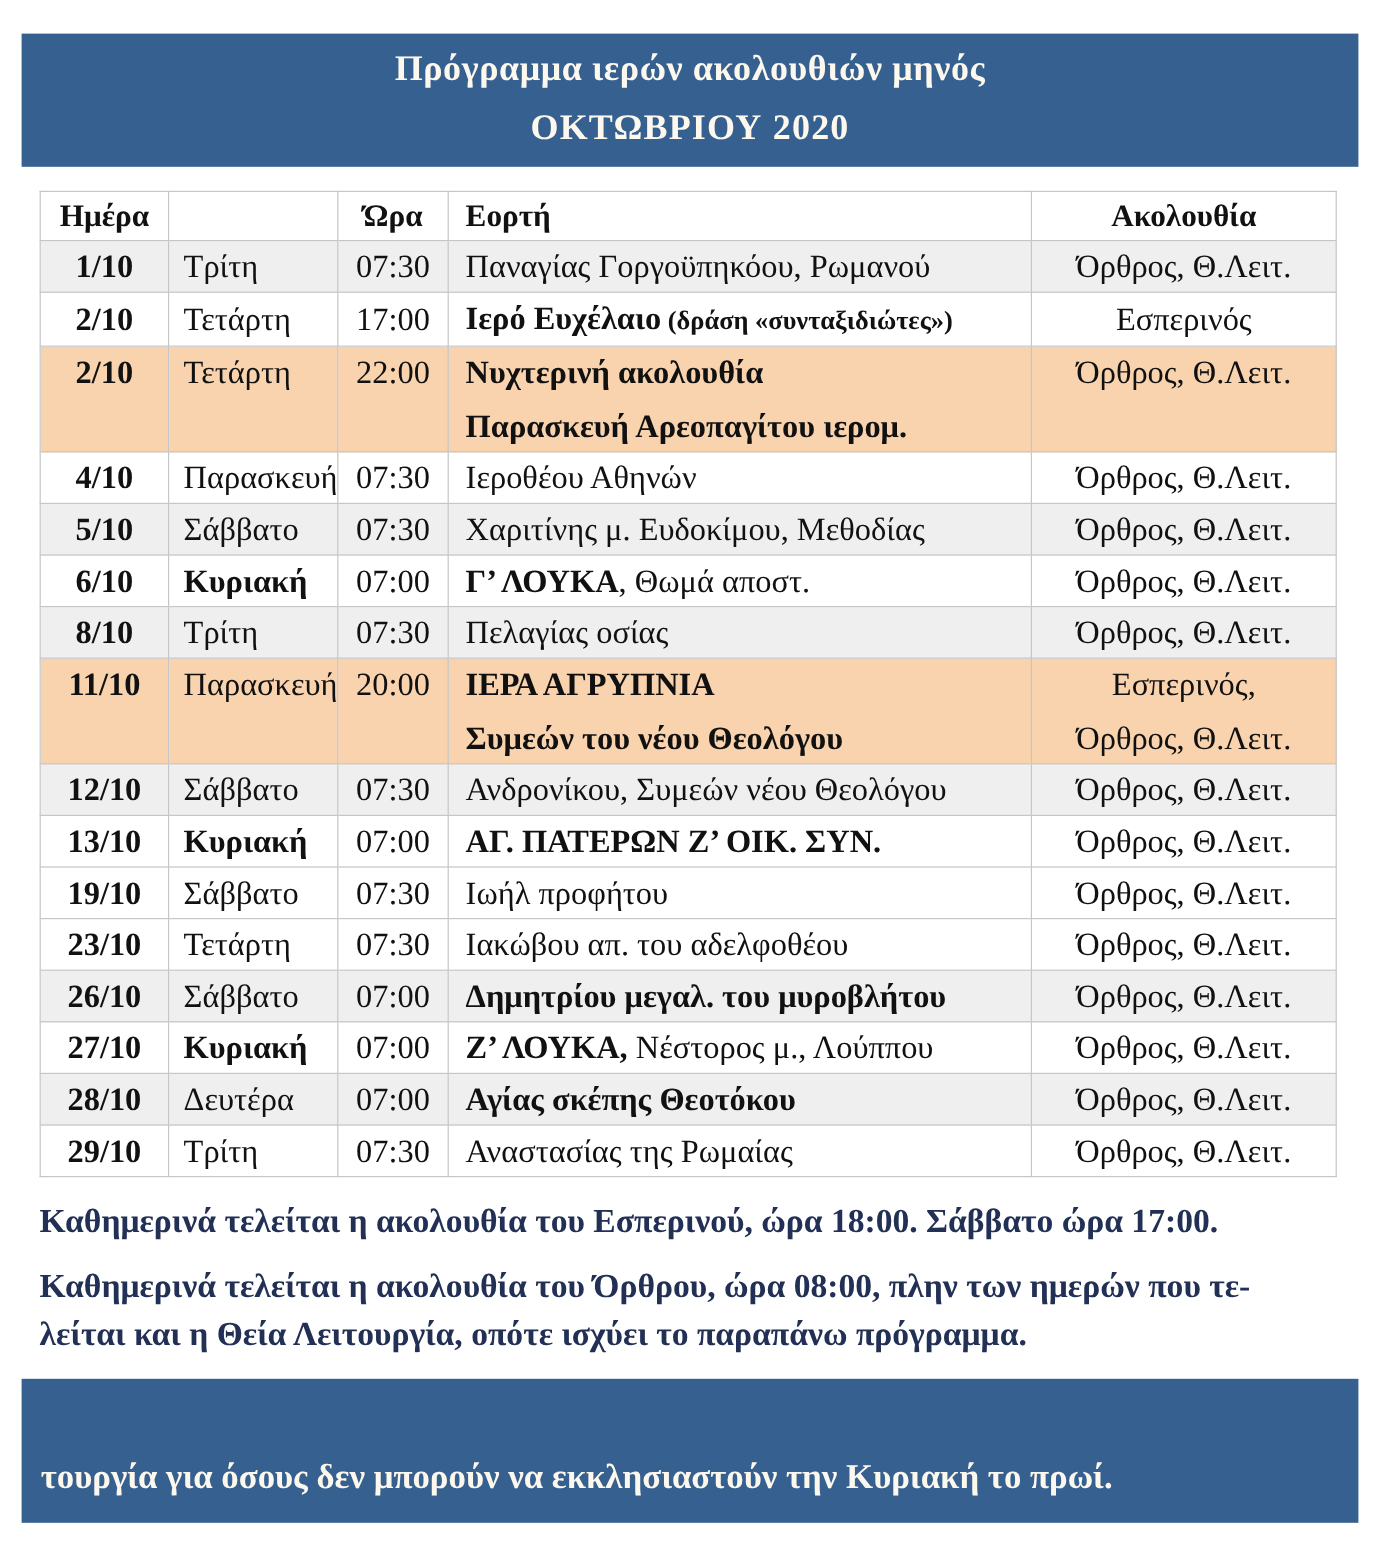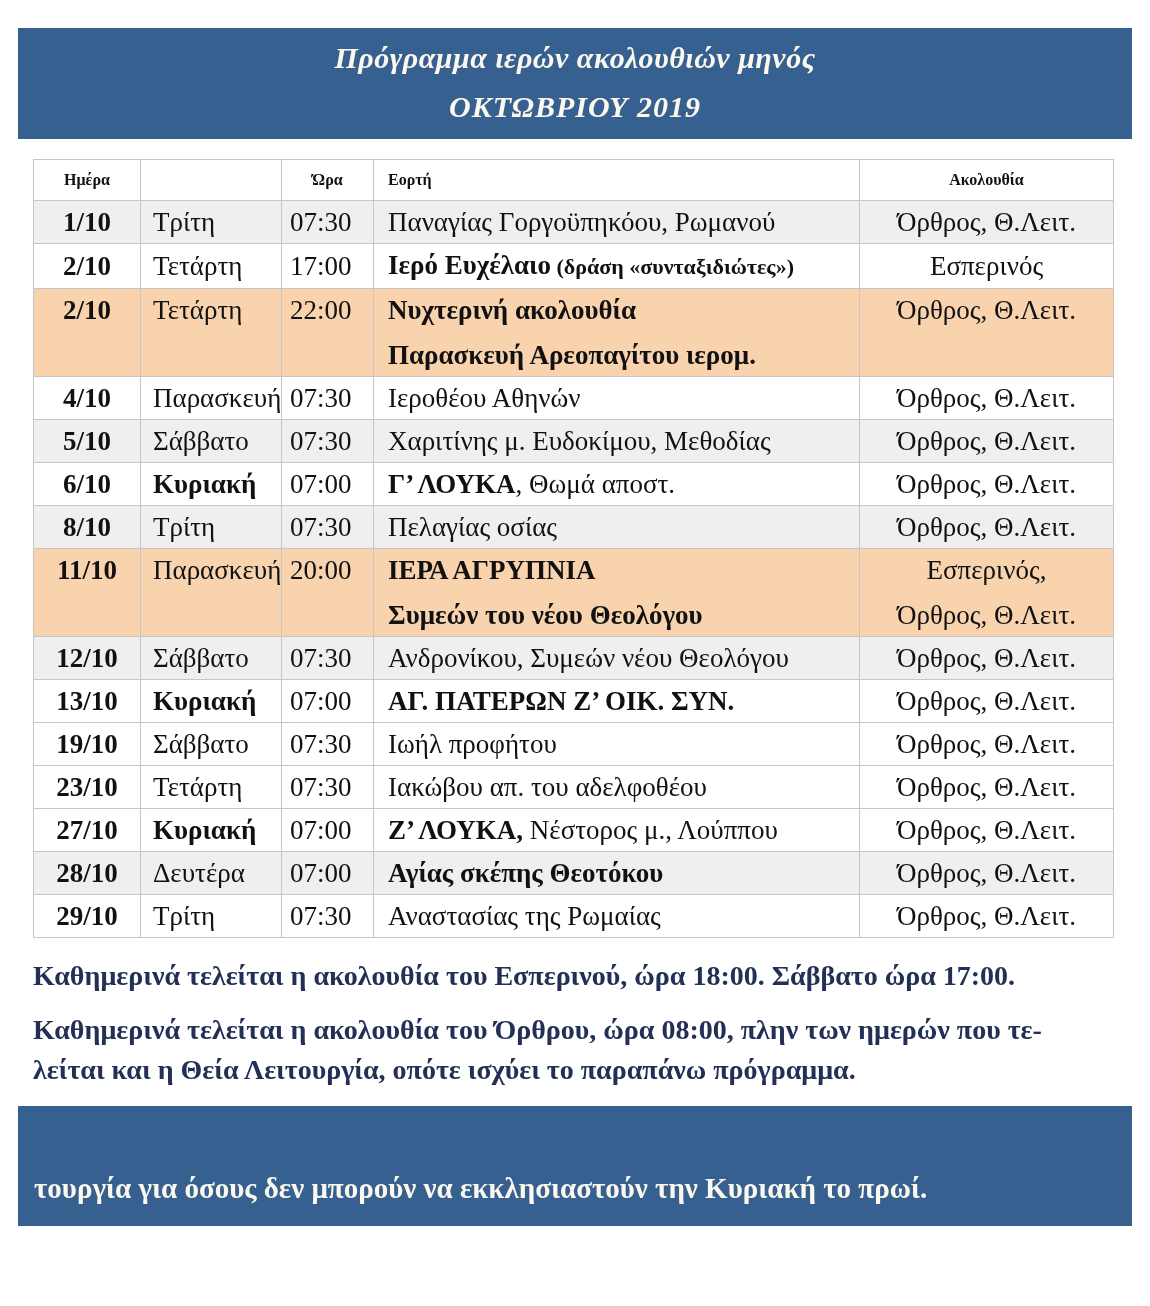"Πρόγραμμα ιερών ακολουθιών μηνός" .banner { font-style: italic -> none }
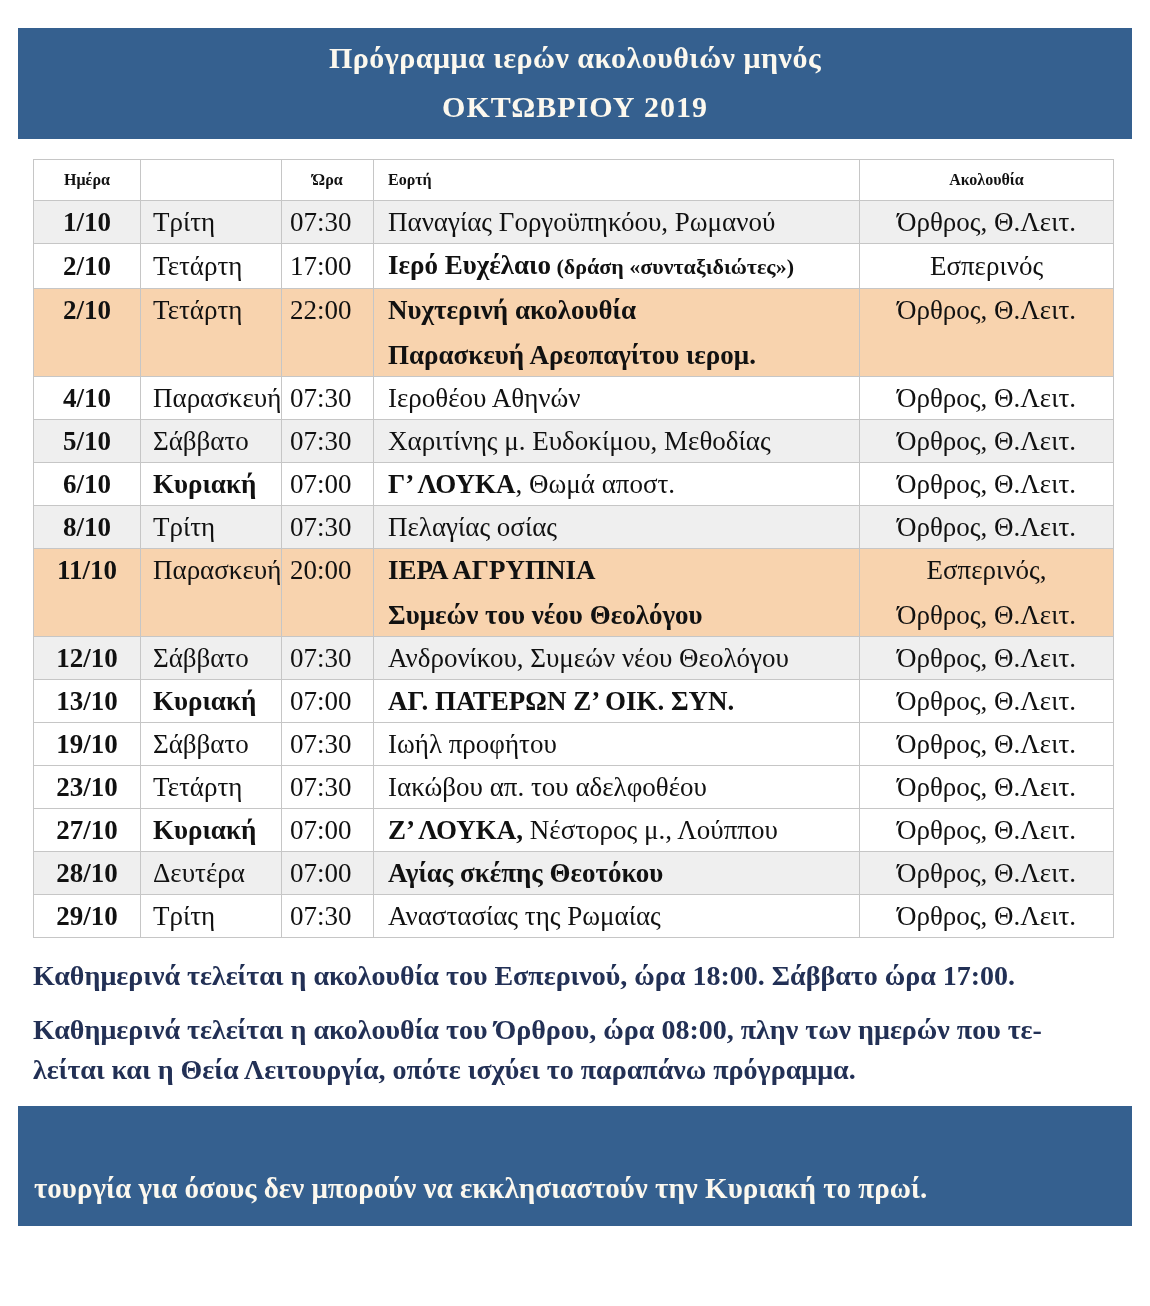"ΟΚΤΩΒΡΙΟΥ 2019" div.t2 { text: 2019 -> 2020 }
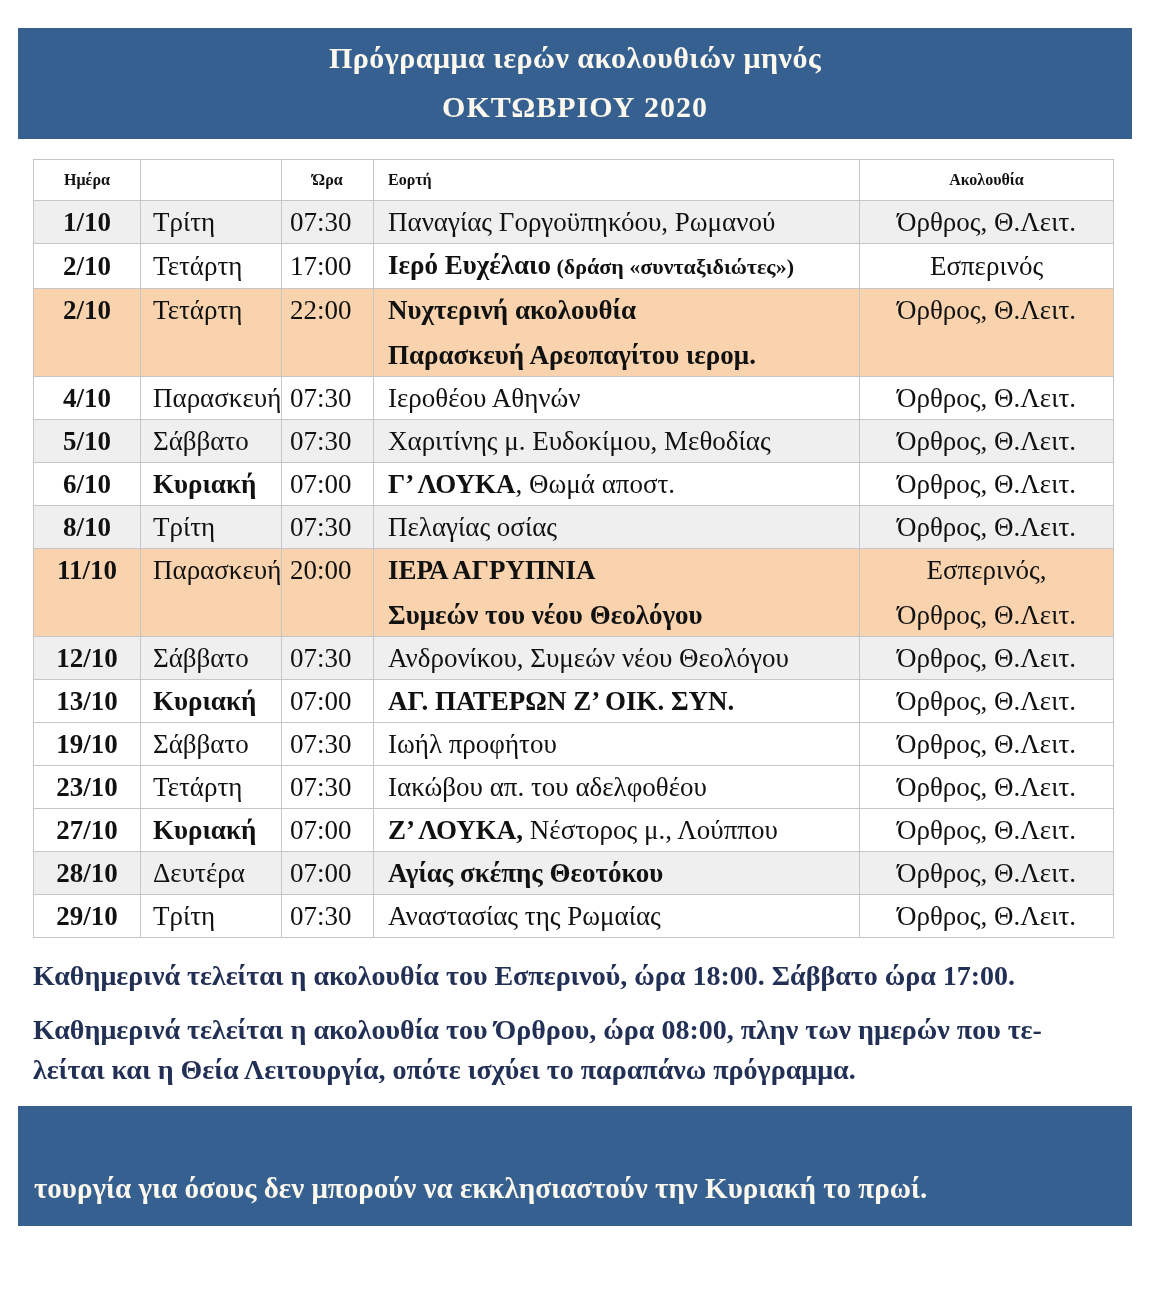"Ημέρα" thead th { font-size: 16px -> 26px }
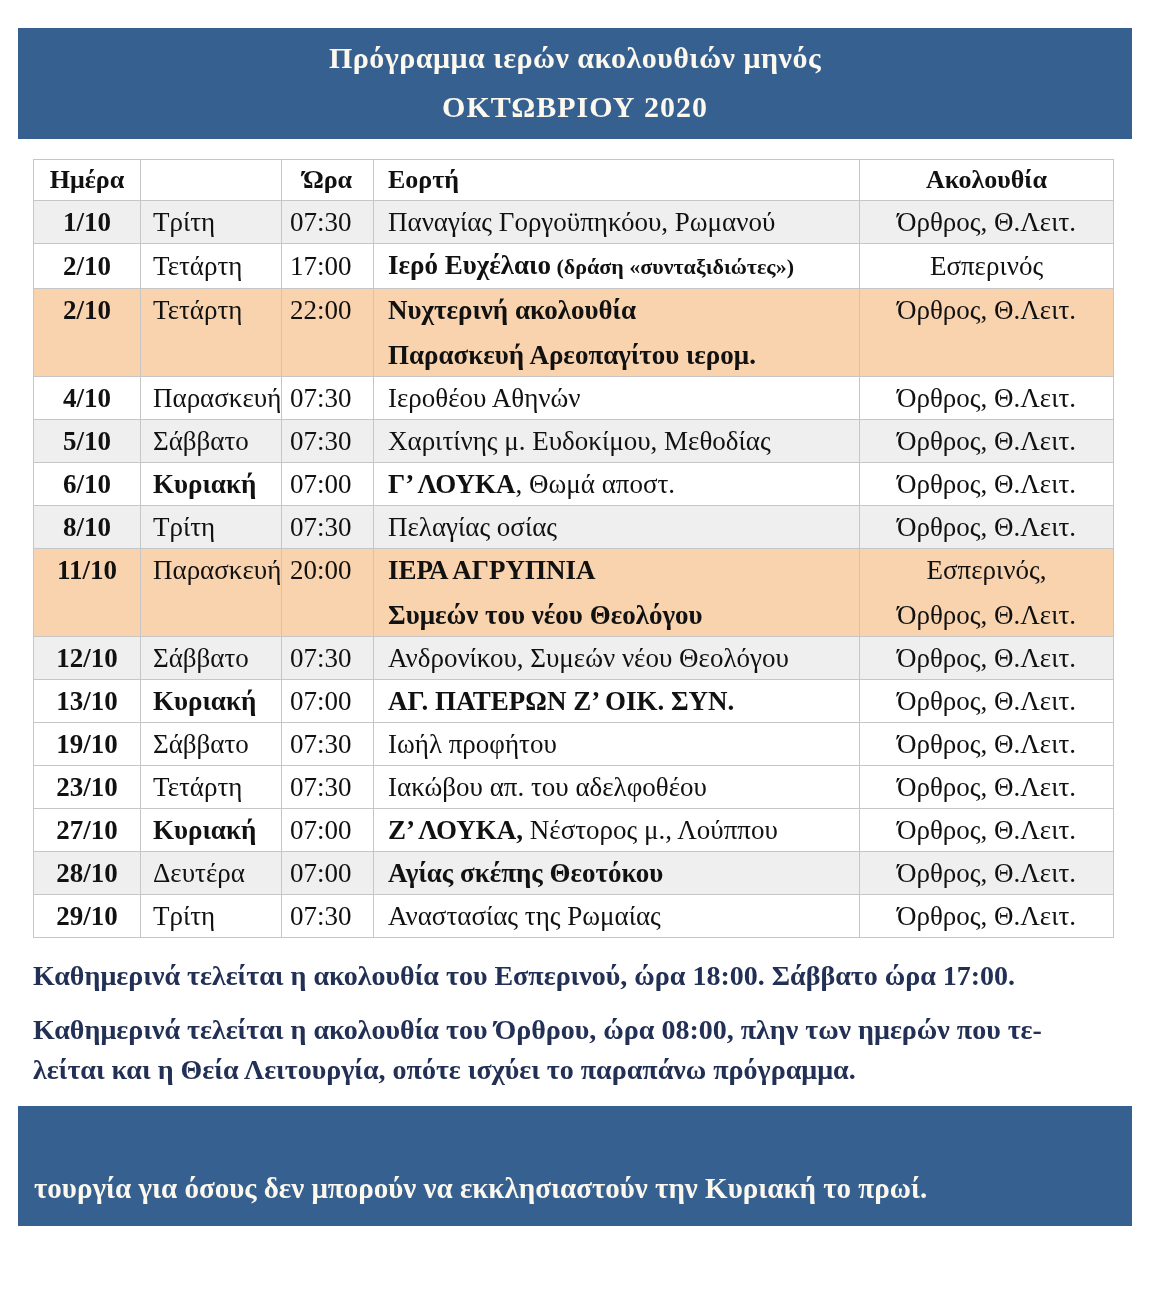"07:30" td.time { text-align: none -> center }
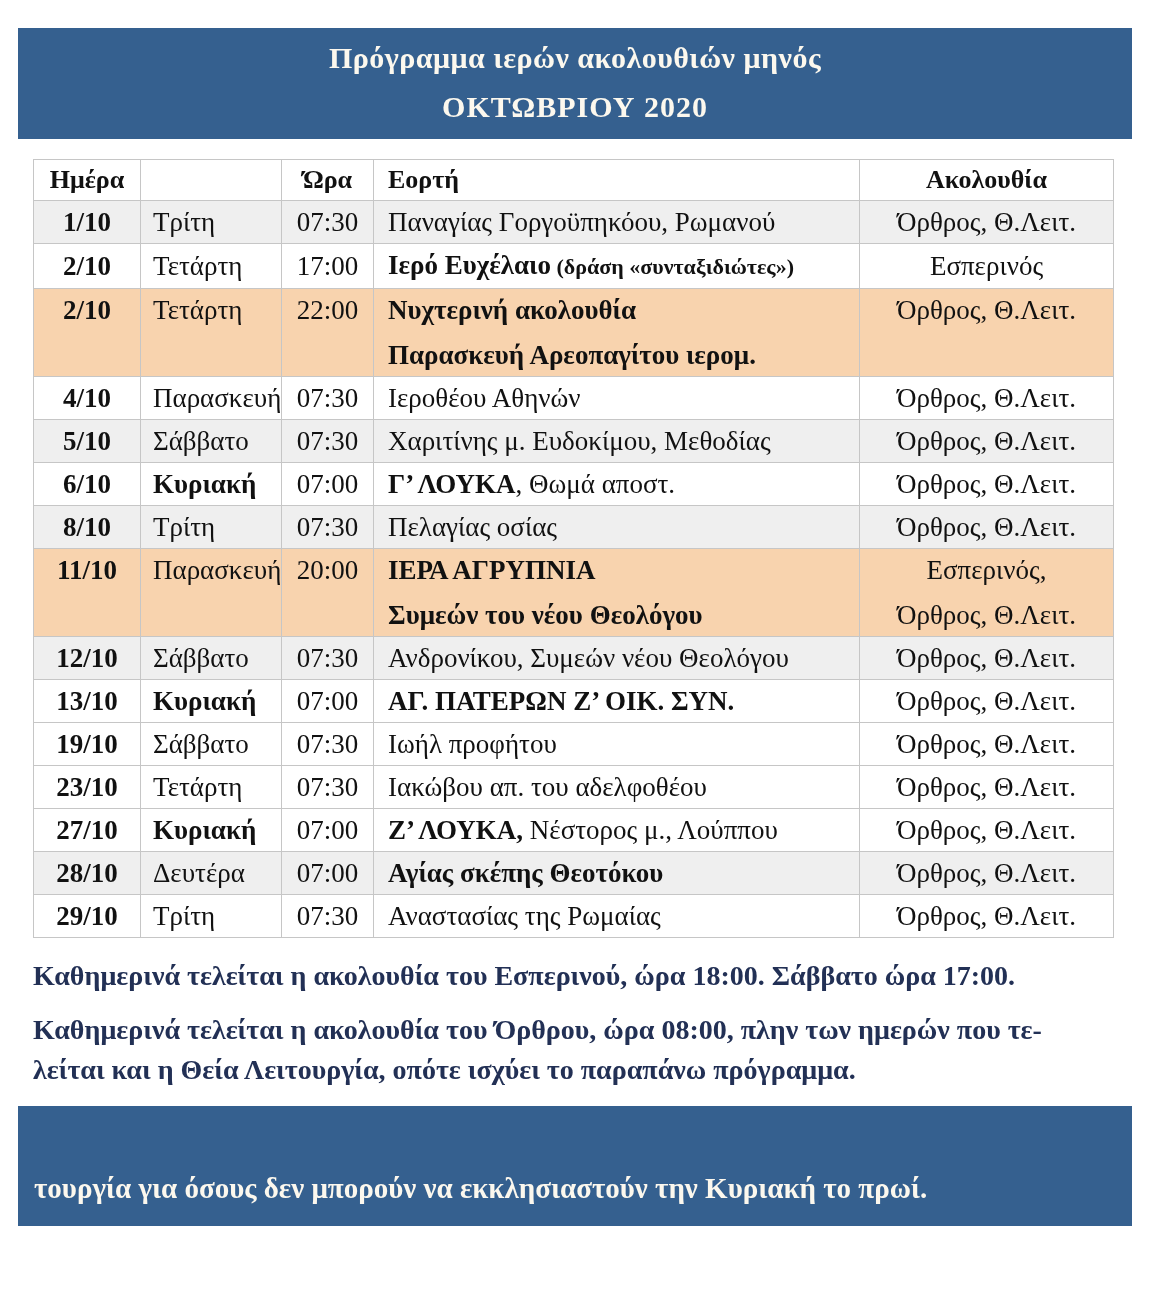"26/10" tr.gray { html: none -> <tr> <td>26/10</td> <td>Σάββατο</td> <td>07:00</td> <td> <div><span>Δημητρίου μεγαλ. του μυροβλήτου</span></div> </td> <td> <div>Όρθρος, Θ.Λειτ.</div> </td> </tr> }
